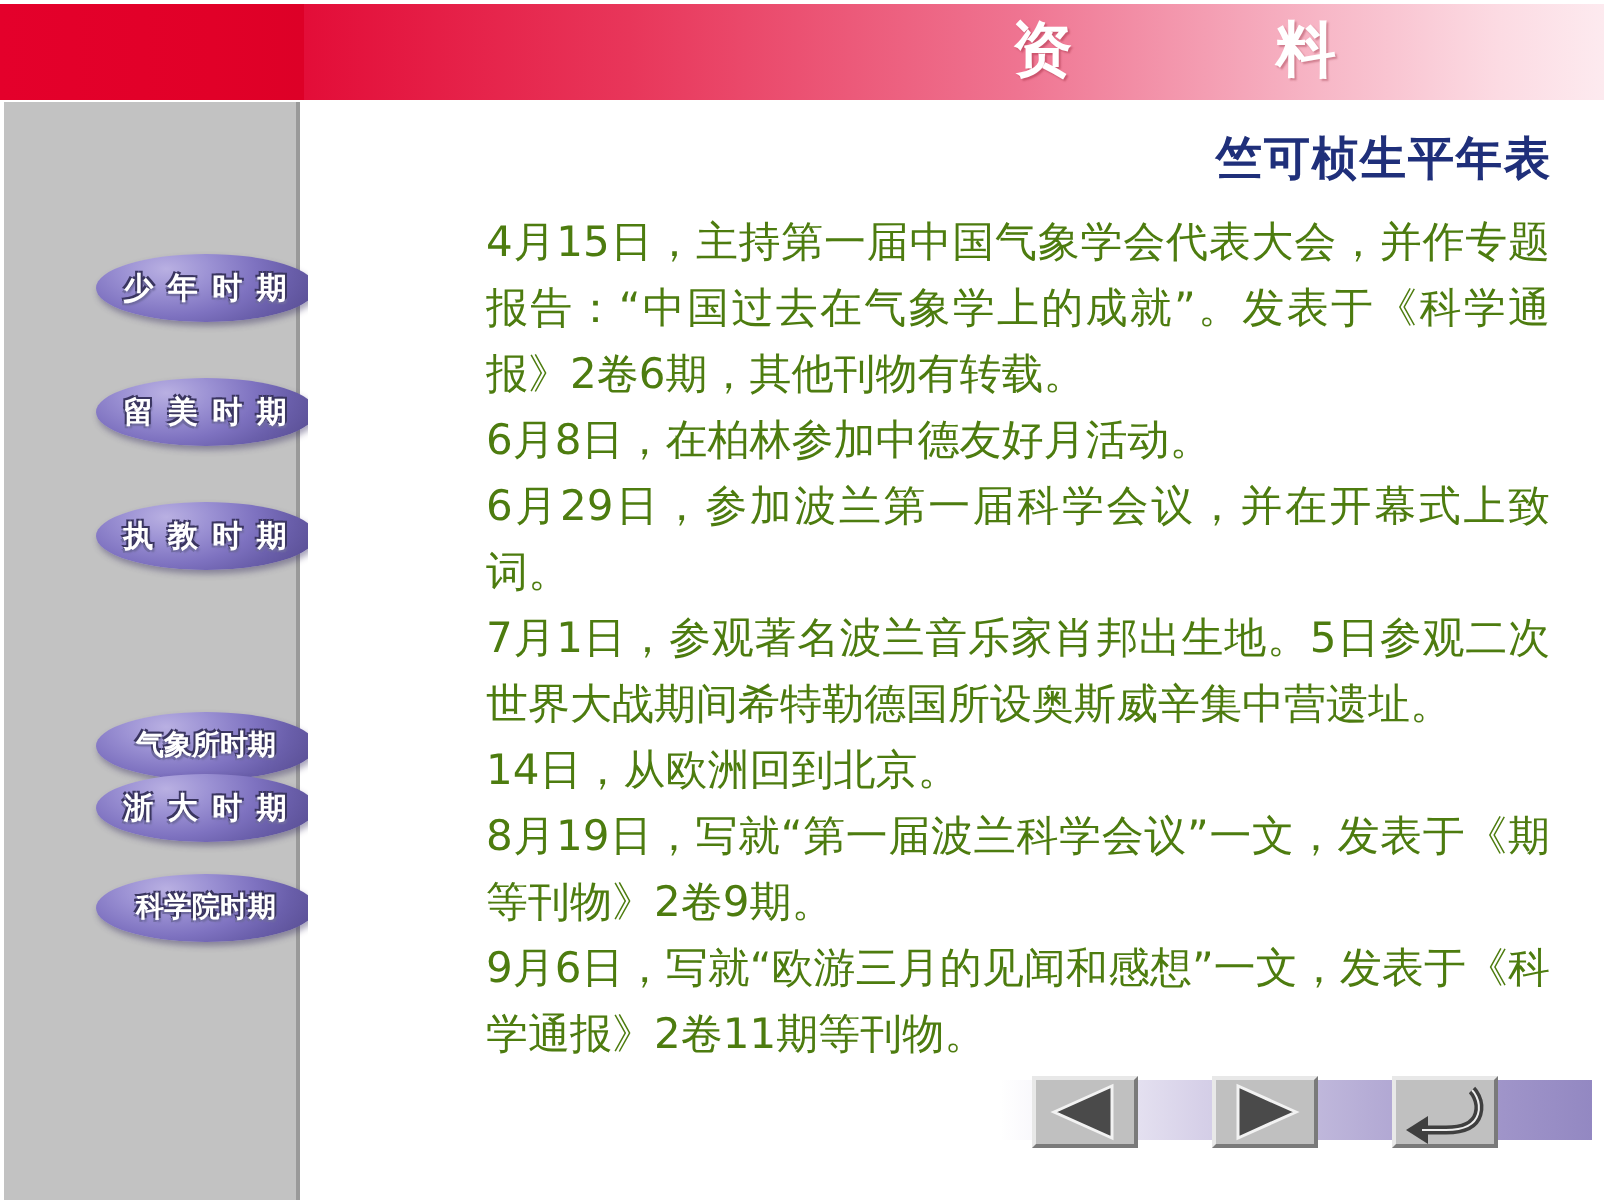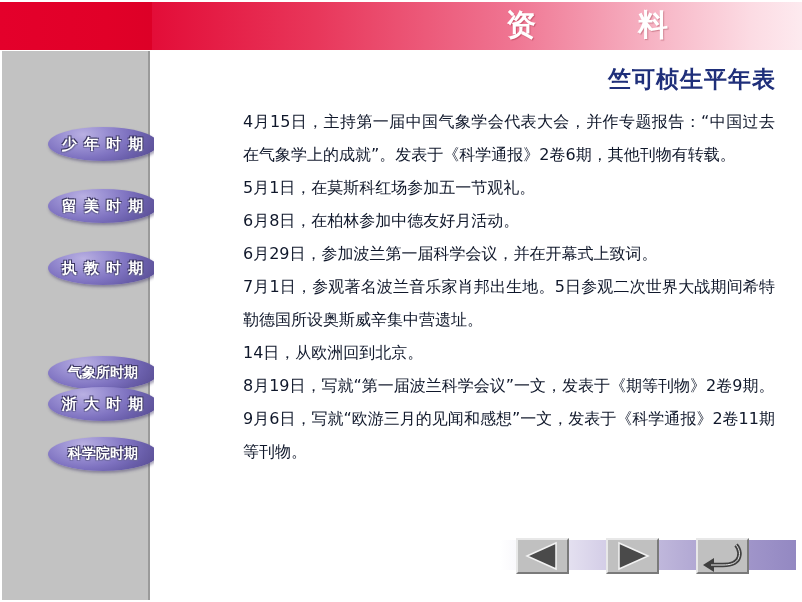"4月15日，主持第一届中国气象学会代表大会，并作专题报告：“中国过去在气象学上的" #body-text { color: #0f172a -> #4d7c0f; font-size: 16px -> 21px }
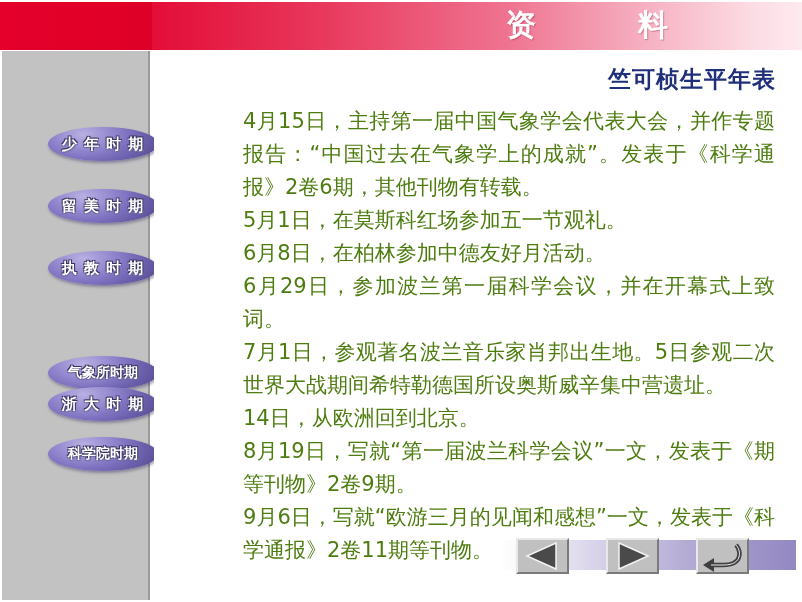"5月1日，在莫斯科红场参加五一节观礼。" p { html: <p>5月1日，在莫斯科红场参加五一节观礼。</p> -> none }
